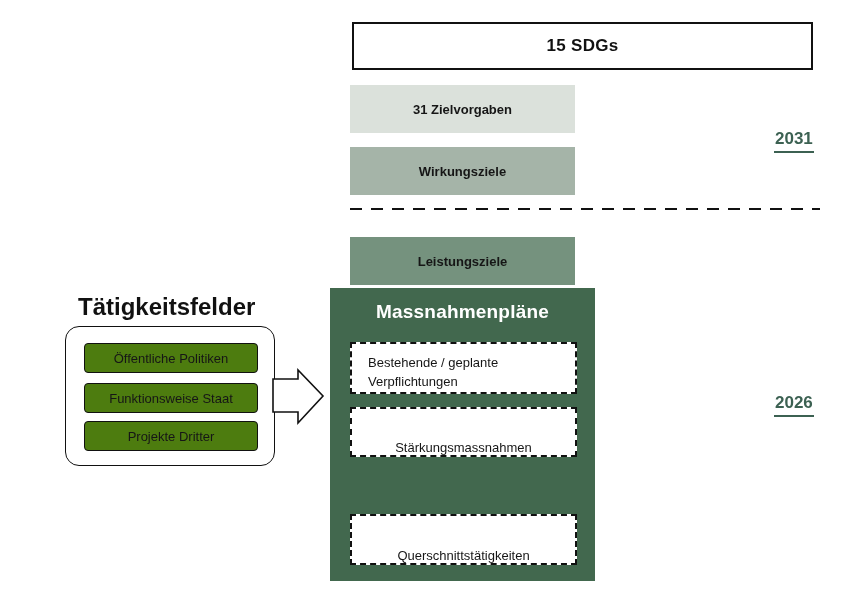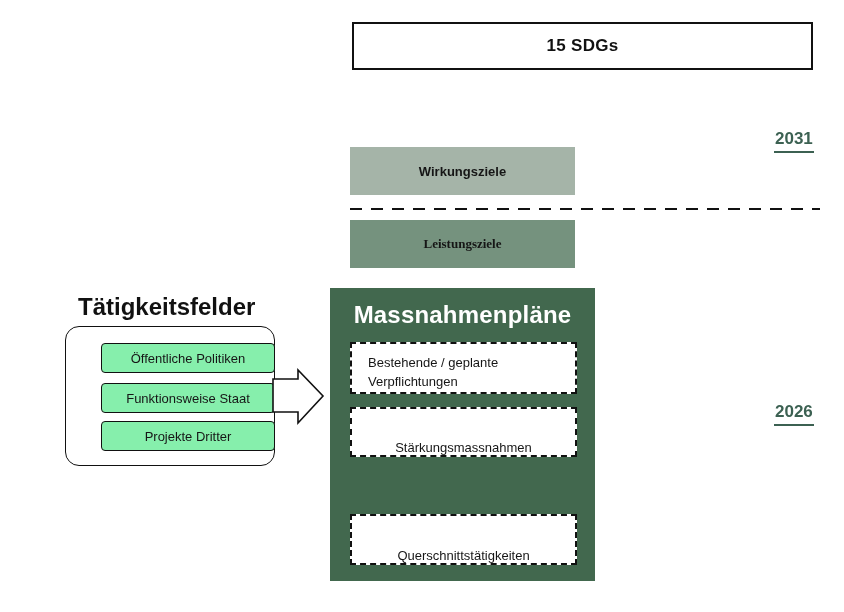"31 Zielvorgaben" div.abs { html: none -> <div> <span>31 Zielvorgaben</span> </div> }
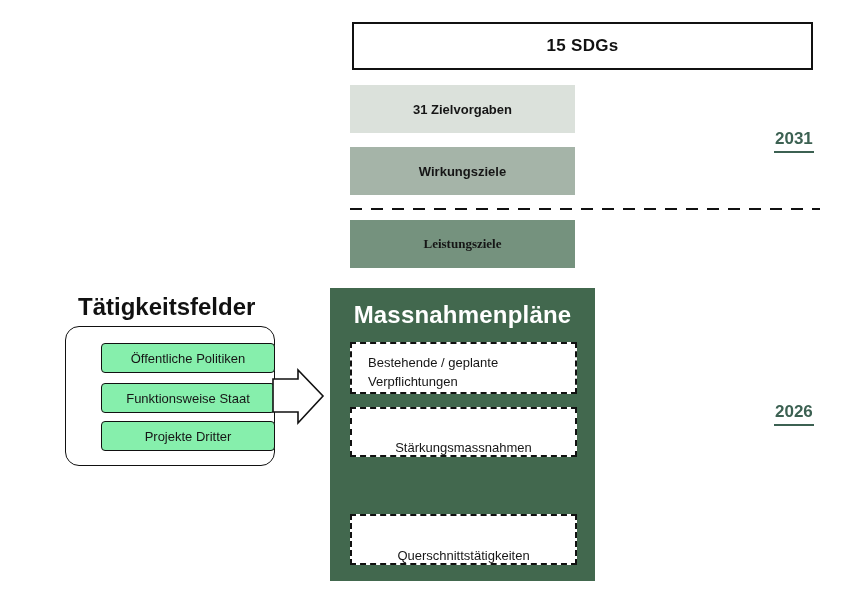"Leistungsziele" .level-2 { font-family: Liberation Serif, serif -> none; top: 220px -> 237px }
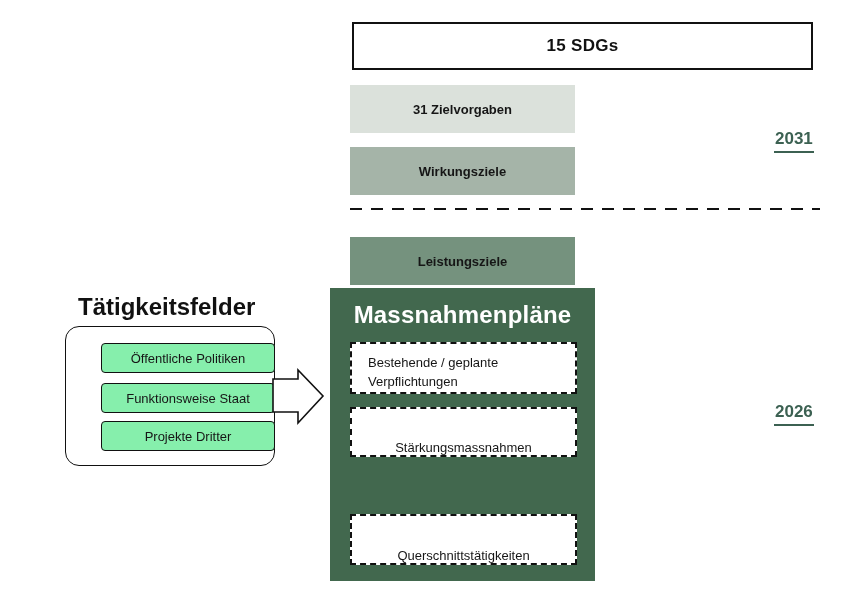"Massnahmenpläne" .mass-title { font-size: 24px -> 19px }
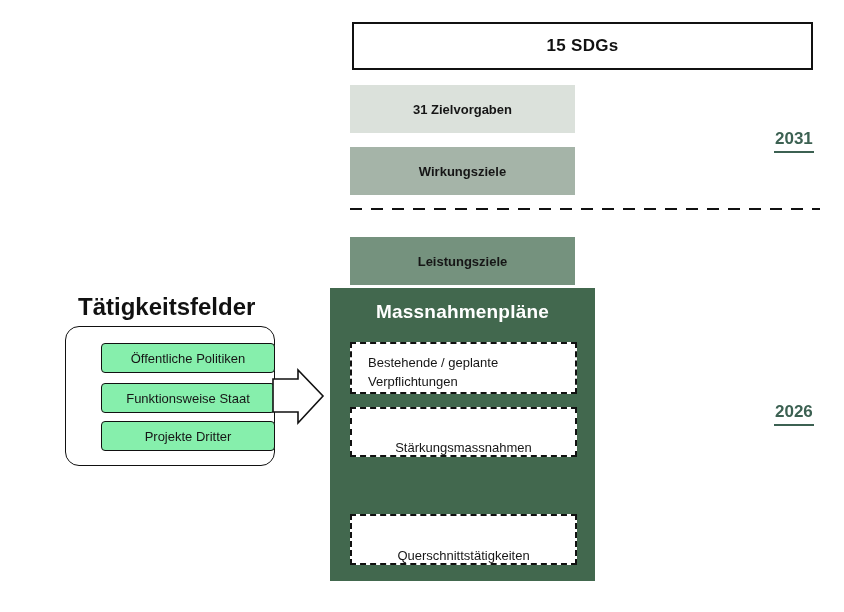"Öffentliche Politiken" .tf-item { background: #86efac -> #4d7c0f; margin-left: 17px -> none }
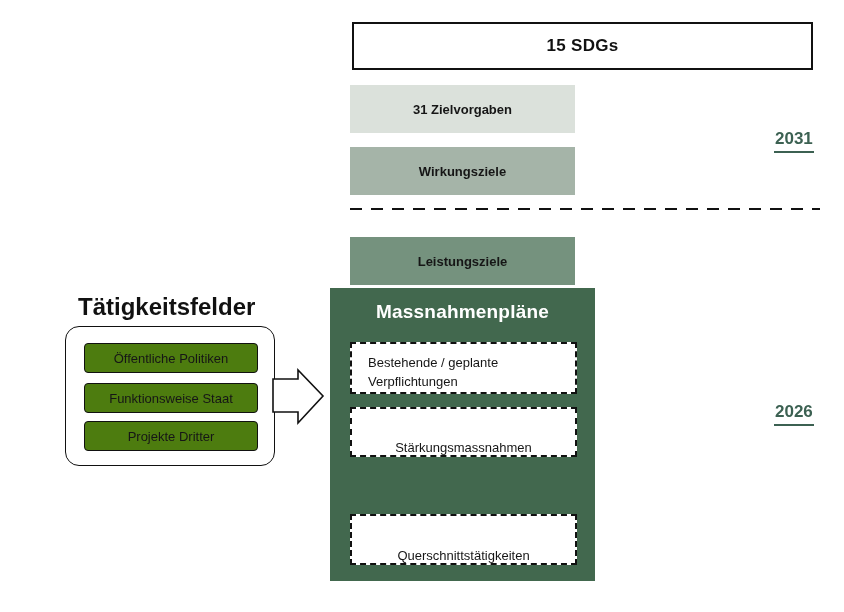"2026" .year-2026 { top: 403px -> 394px }
